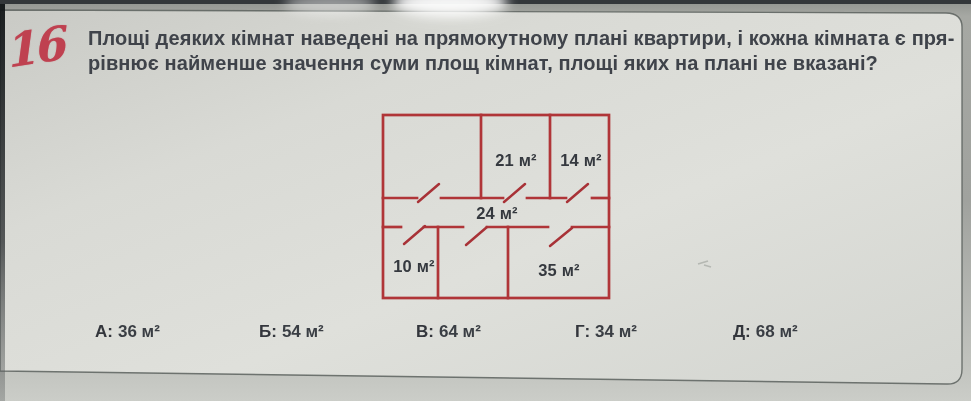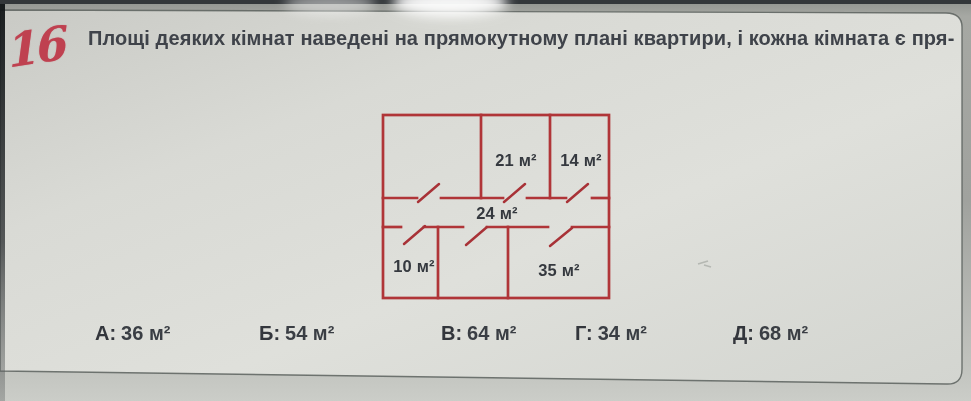"рівнює найменше значення суми площ" div { html: none -> <div>рівнює найменше значення суми площ кімнат, площі яких на плані не вказані?</div> }
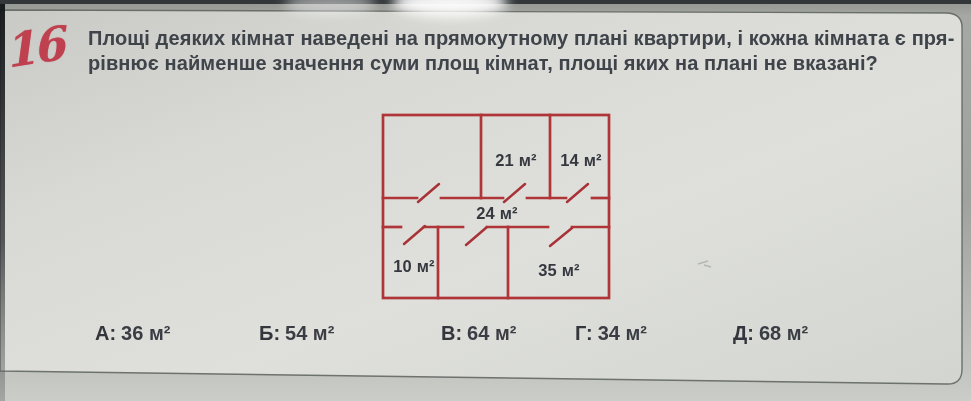"А: 36 м²" .opt { font-size: 20px -> 17px }
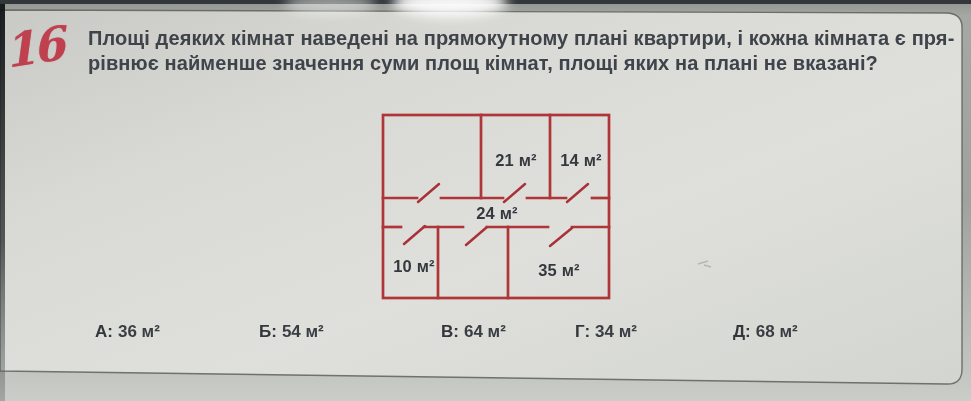"В: 64 м²" span.opt { left: 441px -> 416px }
